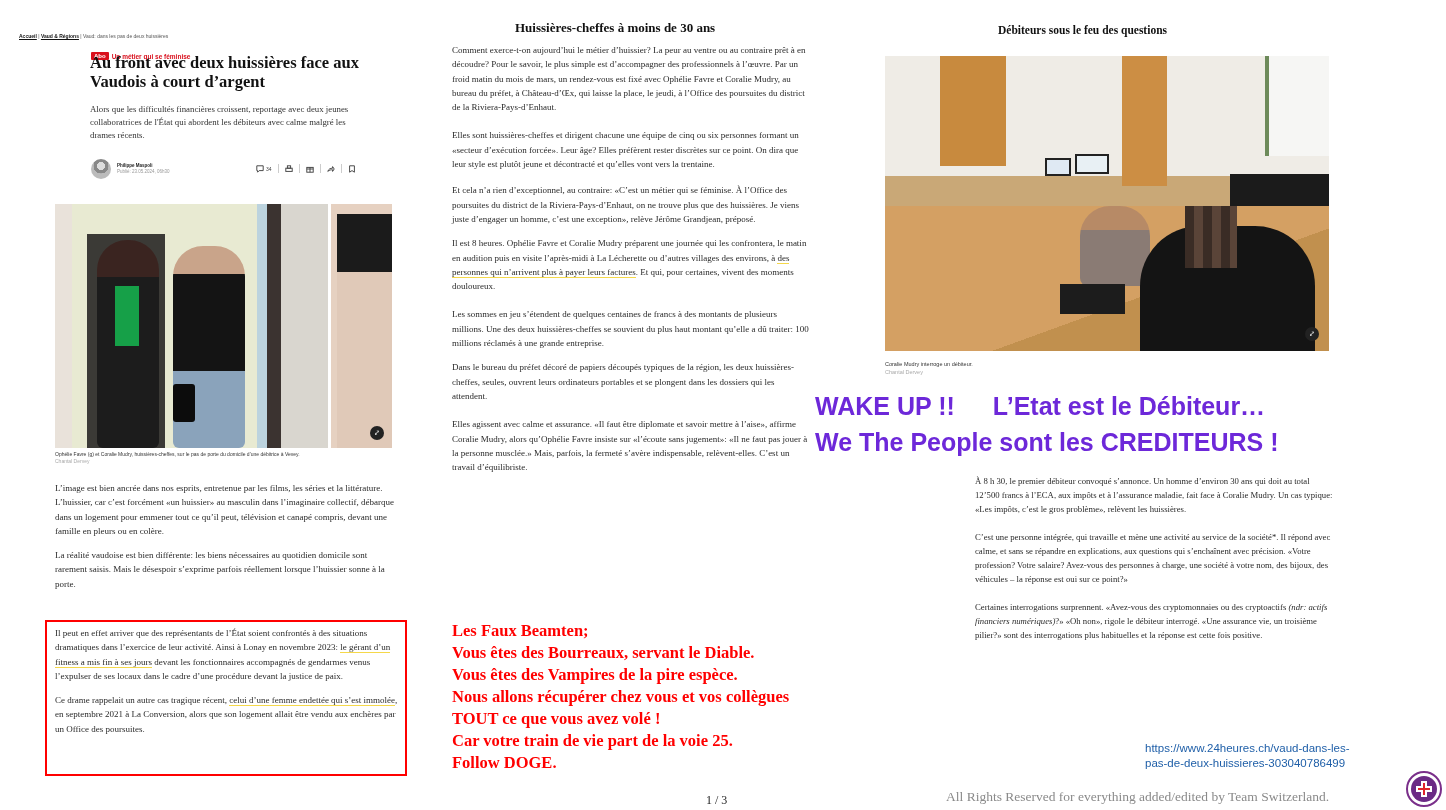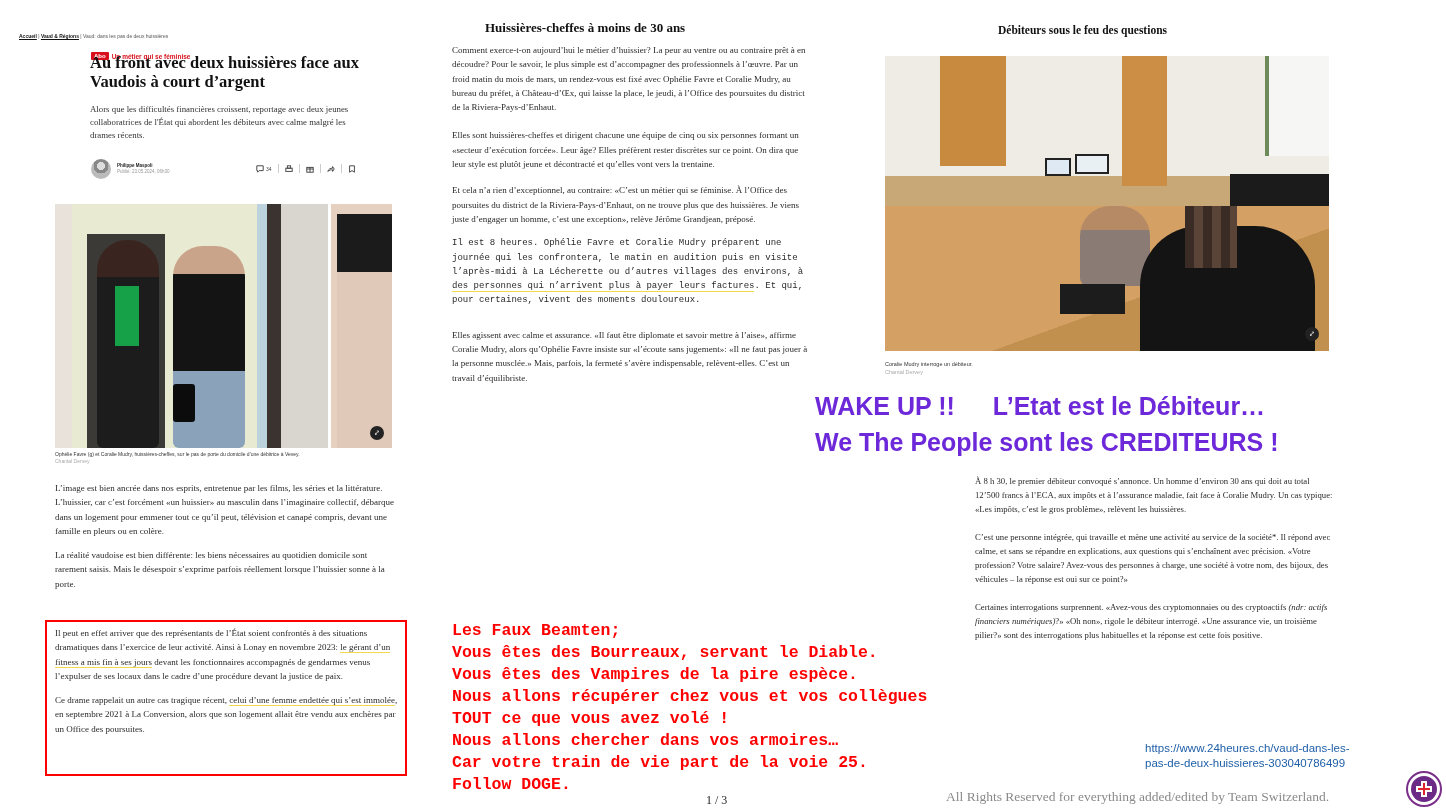"Huissières-cheffes à moins de 30" .h2a { left: 485px -> 515px }
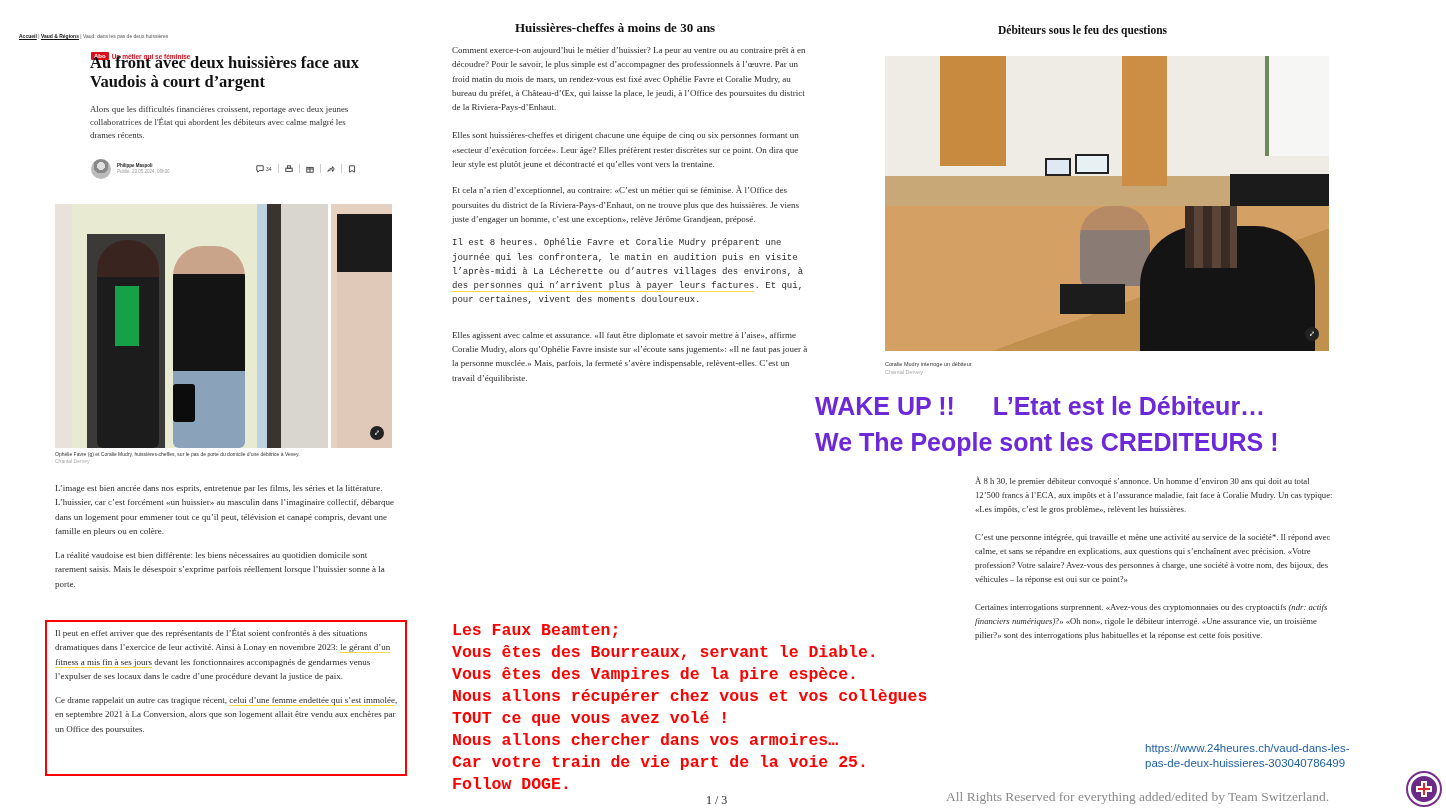"Il est 8 heures. Ophélie" p { font-family: Liberation Mono, monospace -> none; margin-bottom: 20px -> 14px }
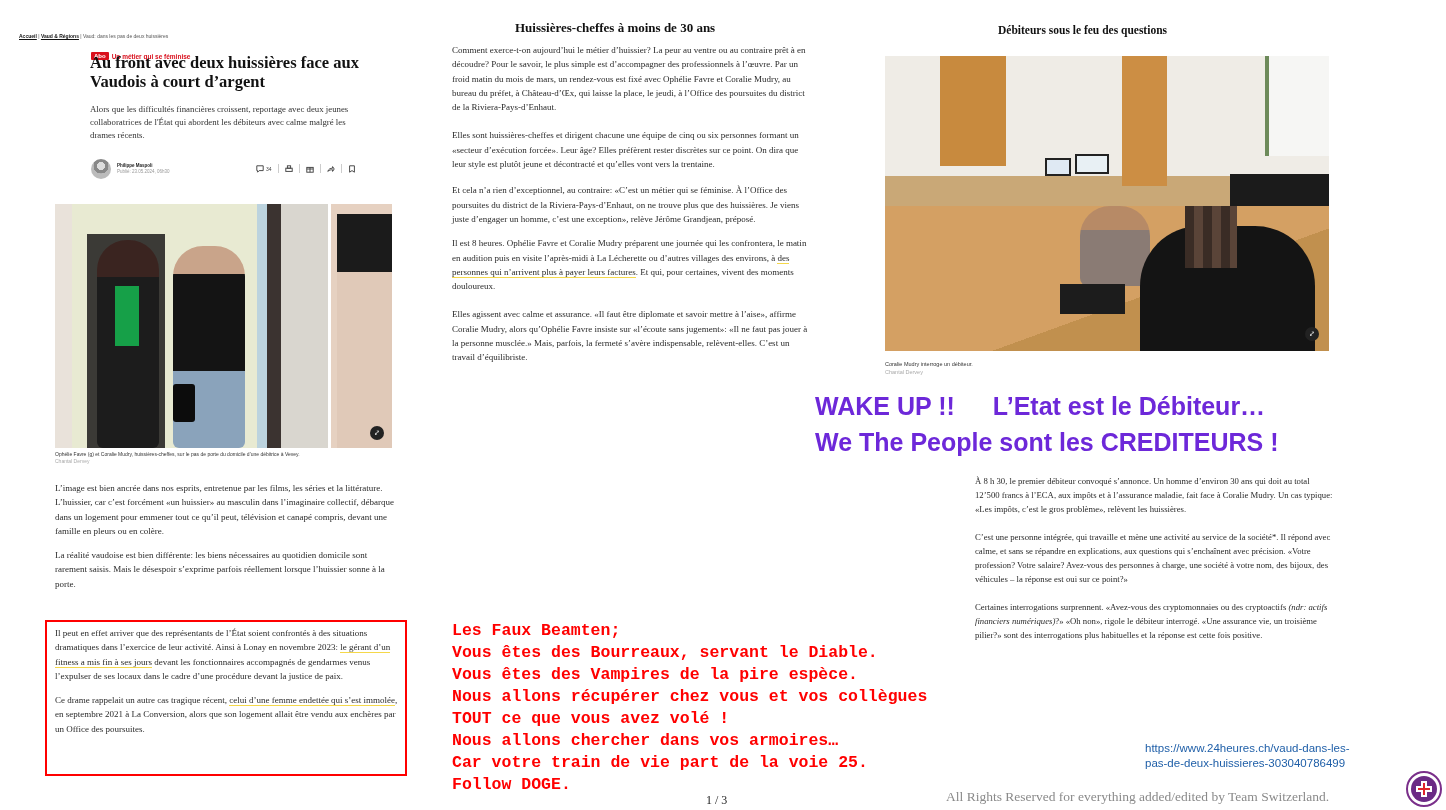"Les sommes en jeu s’étendent" p { html: none -> <p>Les sommes en jeu s’étendent de quelques centaines de francs à des montants de plusieurs millions. Une des deux huissières-cheffes se souvient du plus haut montant qu’elle a dû traiter: 100 millions réclamés à une grande entreprise.</p> }
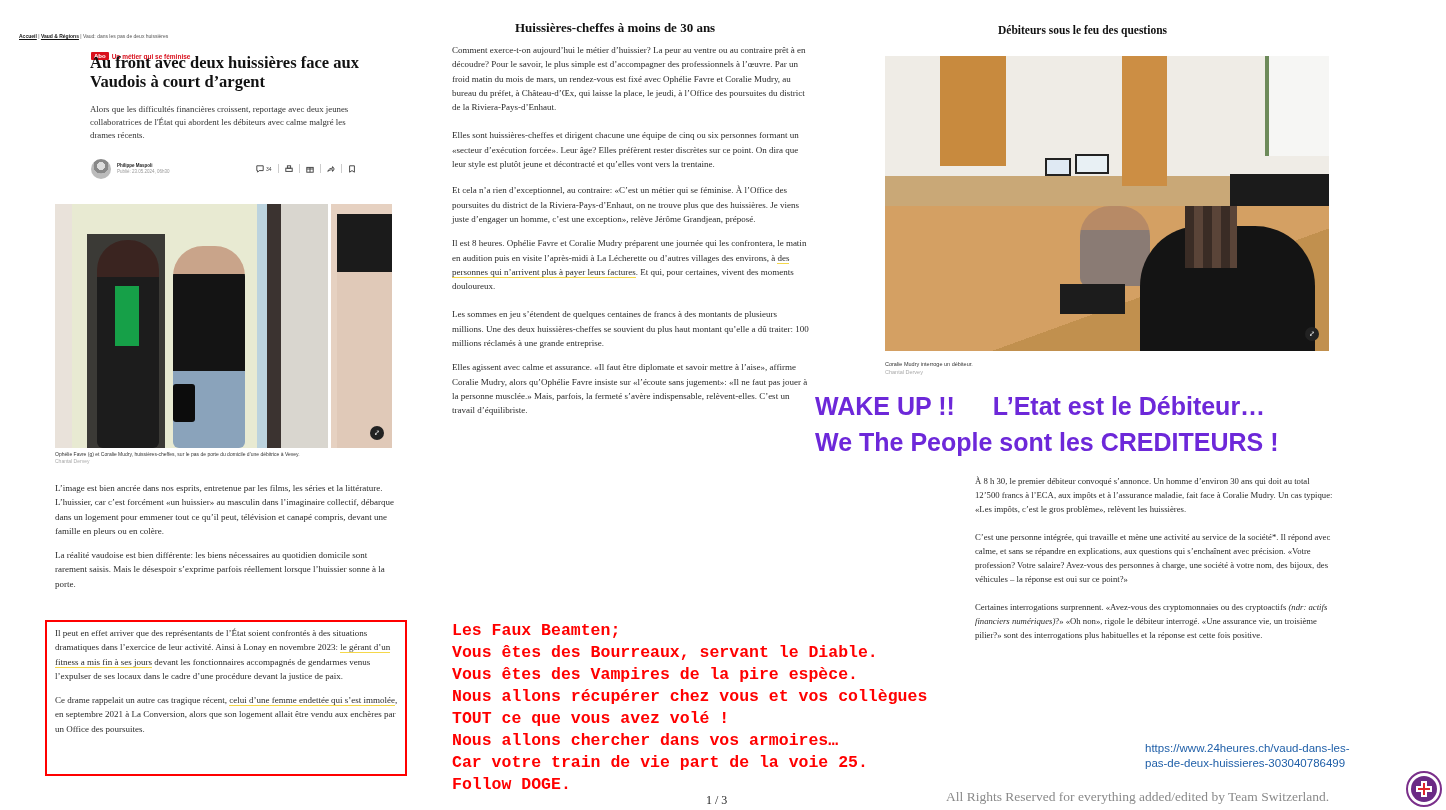"Dans le bureau du préfet" p { html: none -> <p>Dans le bureau du préfet décoré de papiers découpés typiques de la région, les deux huissières-cheffes, seules, ouvrent leurs ordinateurs portables et se plongent dans les dossiers qui les attendent.</p> }
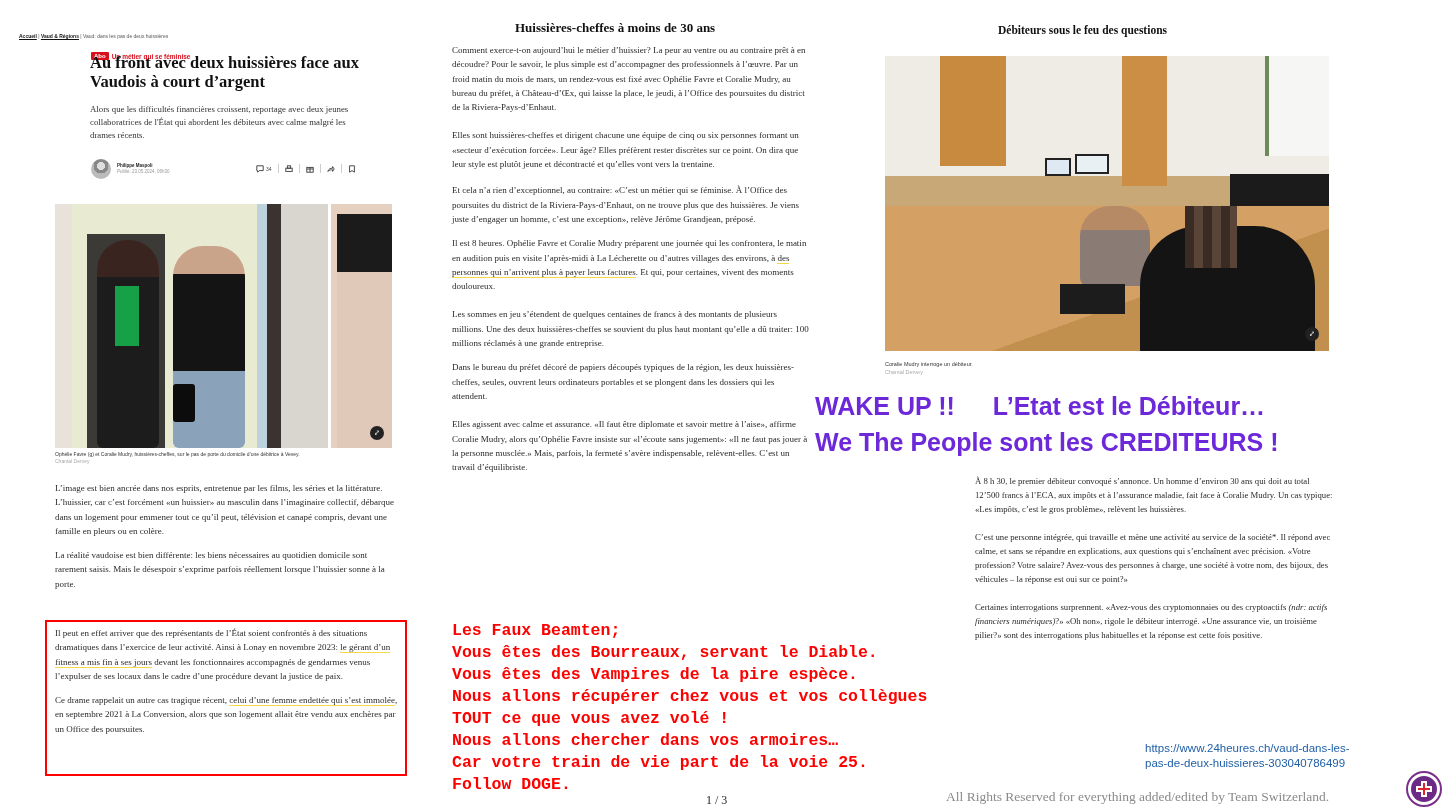"Les Faux Beamten;" .redmsg { font-family: Liberation Mono, monospace -> Liberation Serif, serif }
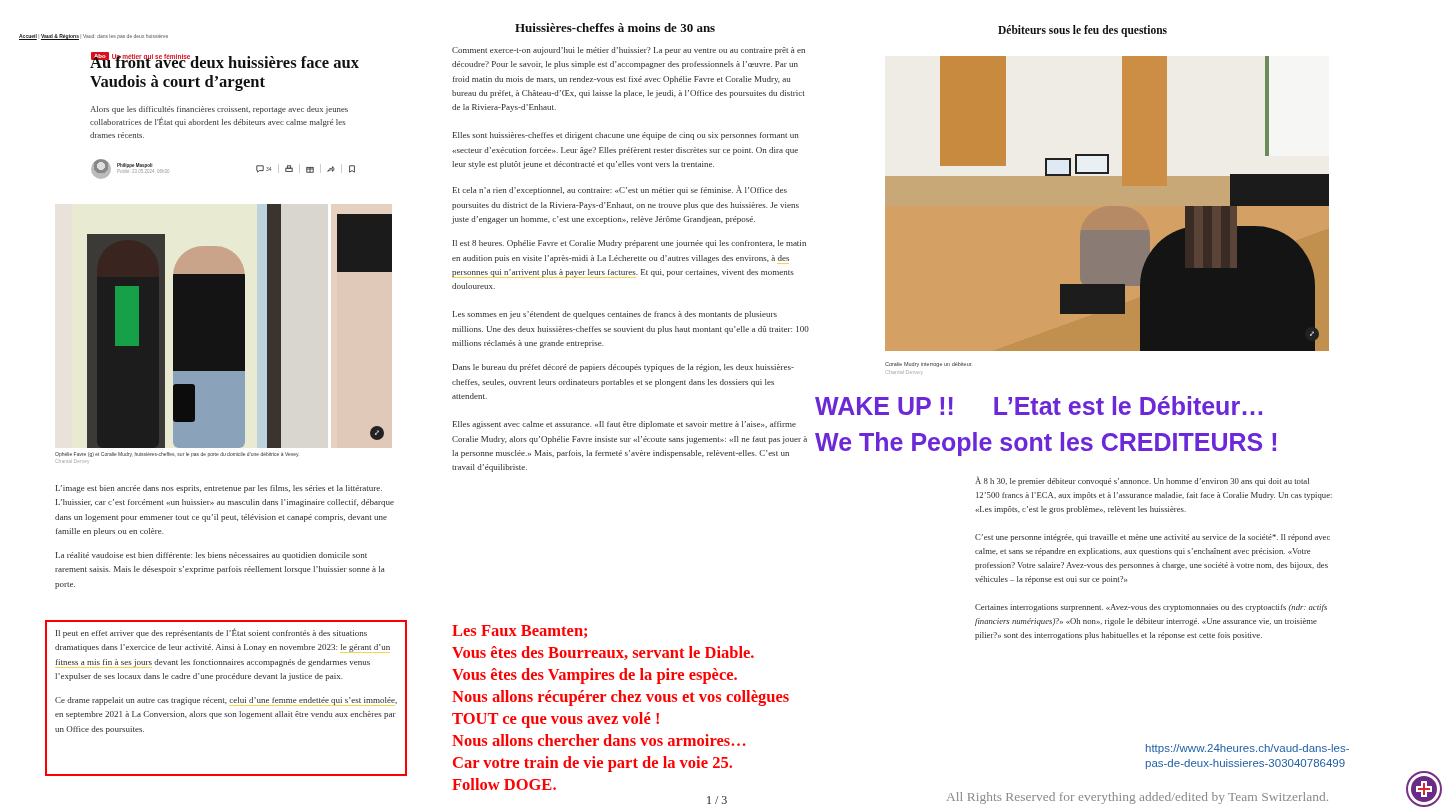"Nous allons chercher dans vos" div { html: <div>Nous allons chercher dans vos armoires…</div> -> none }
